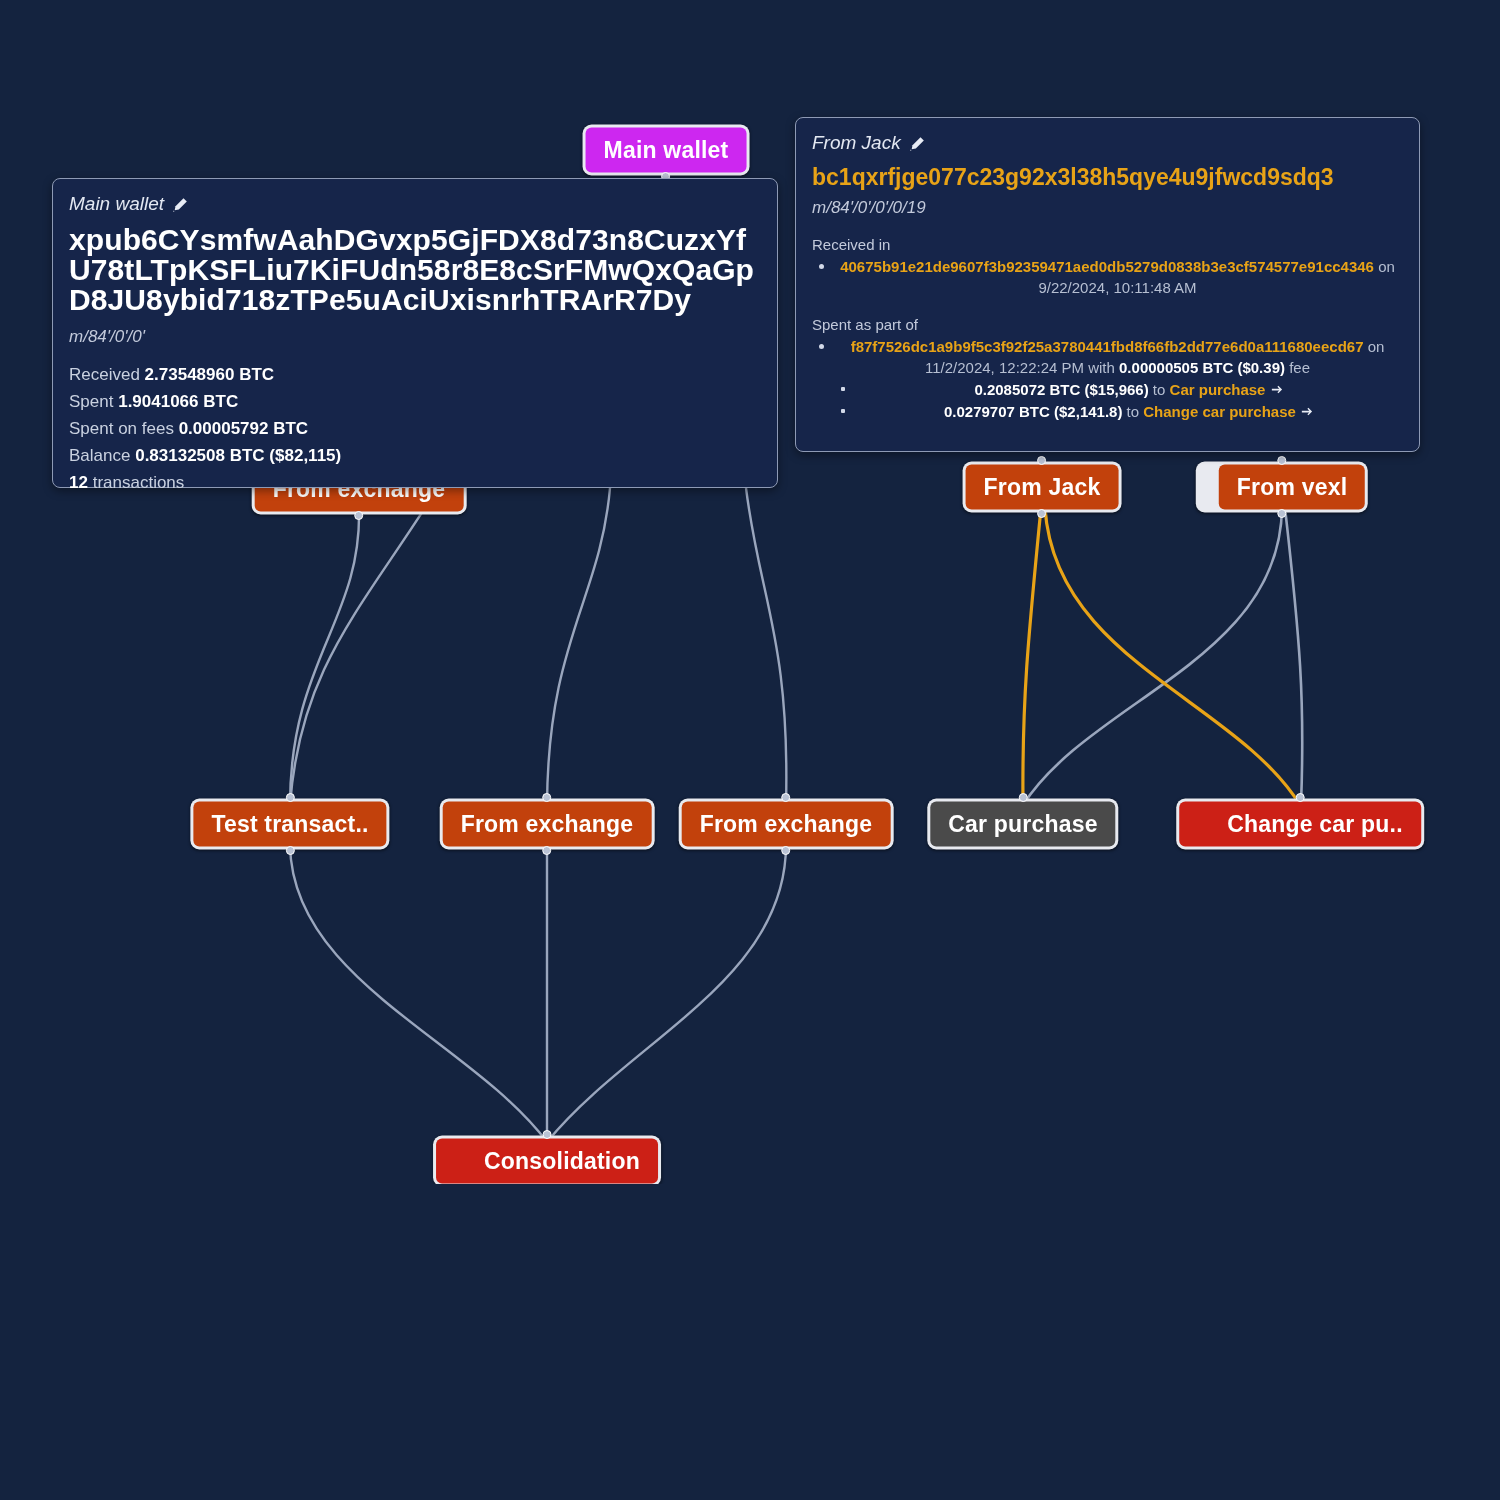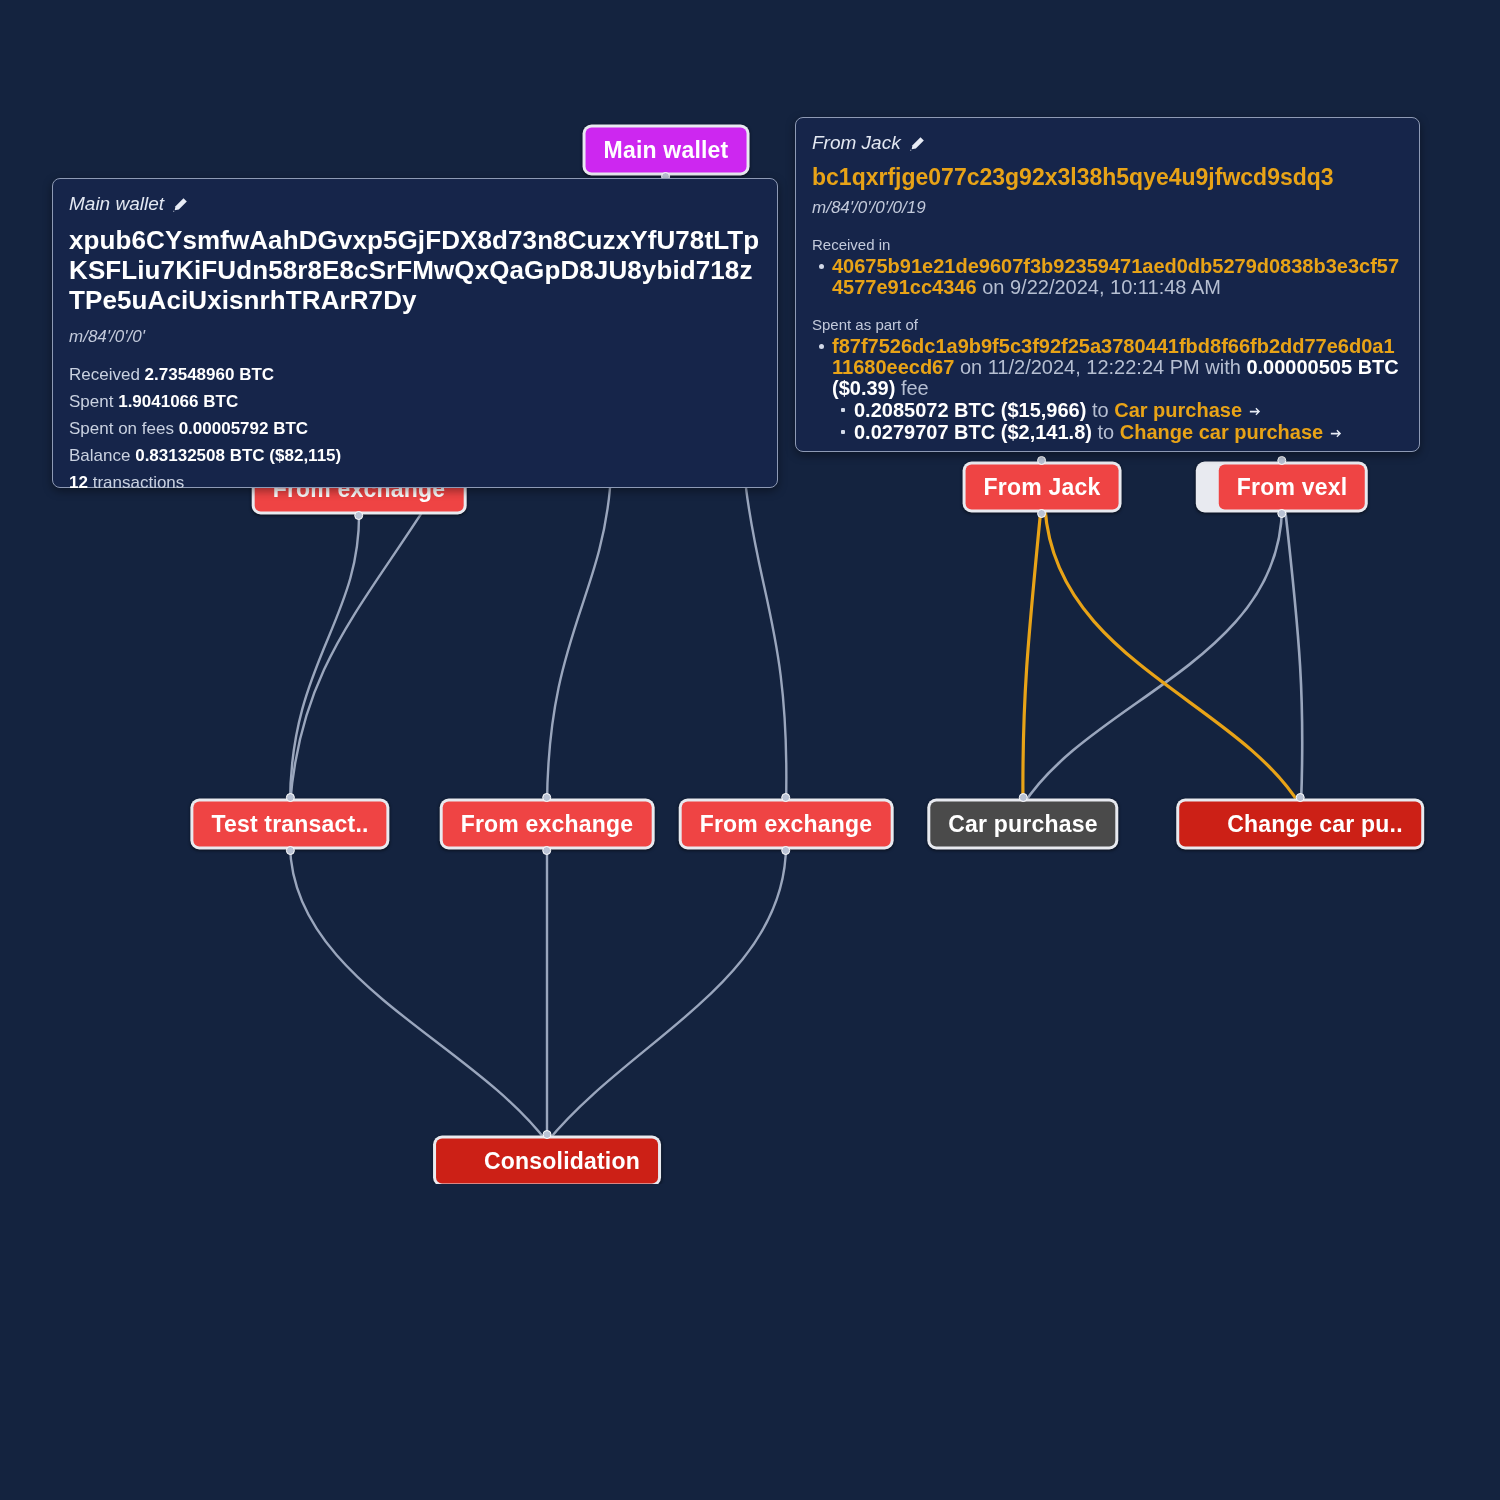"xpub6CYsmfwAahDGvxp5GjFDX8d73n8CuzxYfU78" .xpub { font-size: 26px -> 30px }
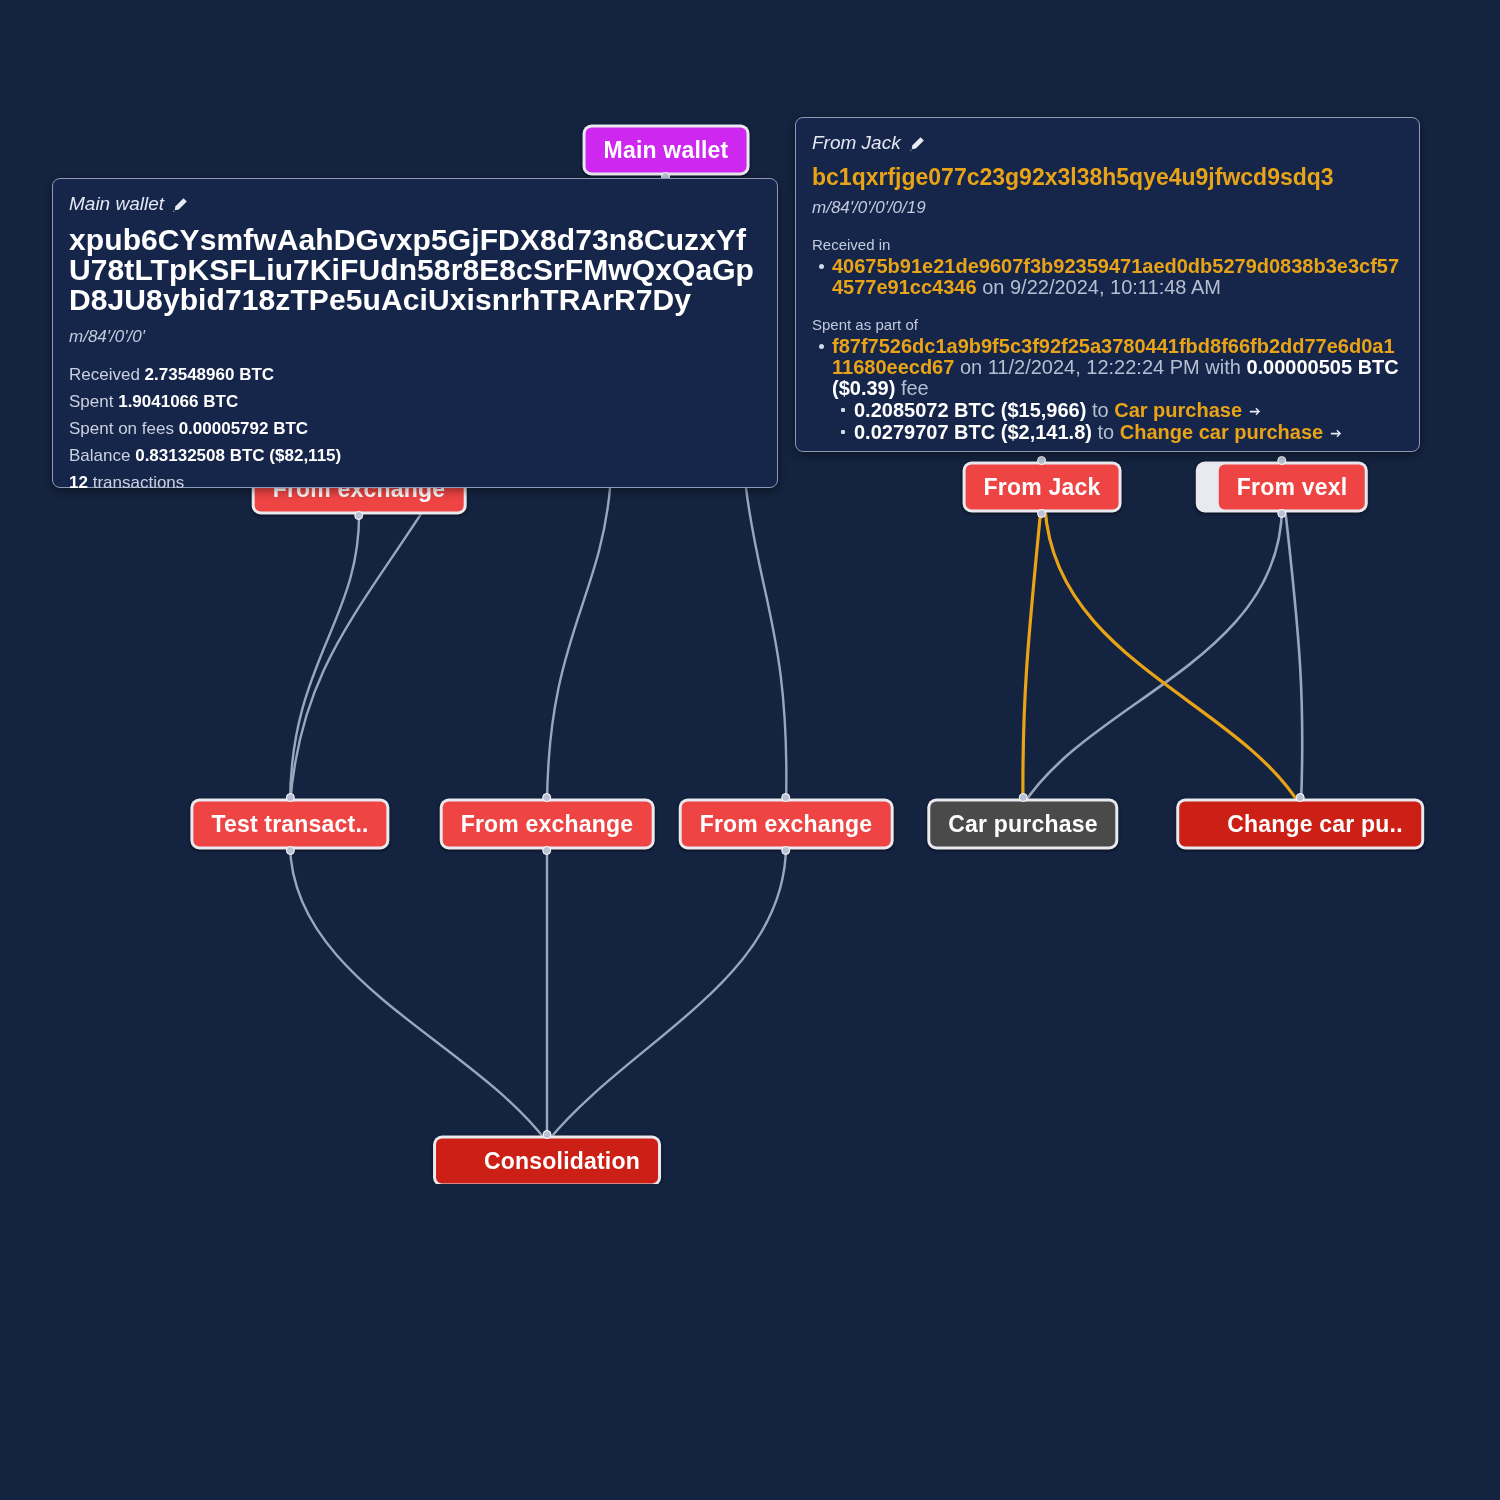"40675b91e21de9607f3b92359471aed0db5279d0" ul.bl > li { font-size: 20px -> 15px; text-align: none -> center }
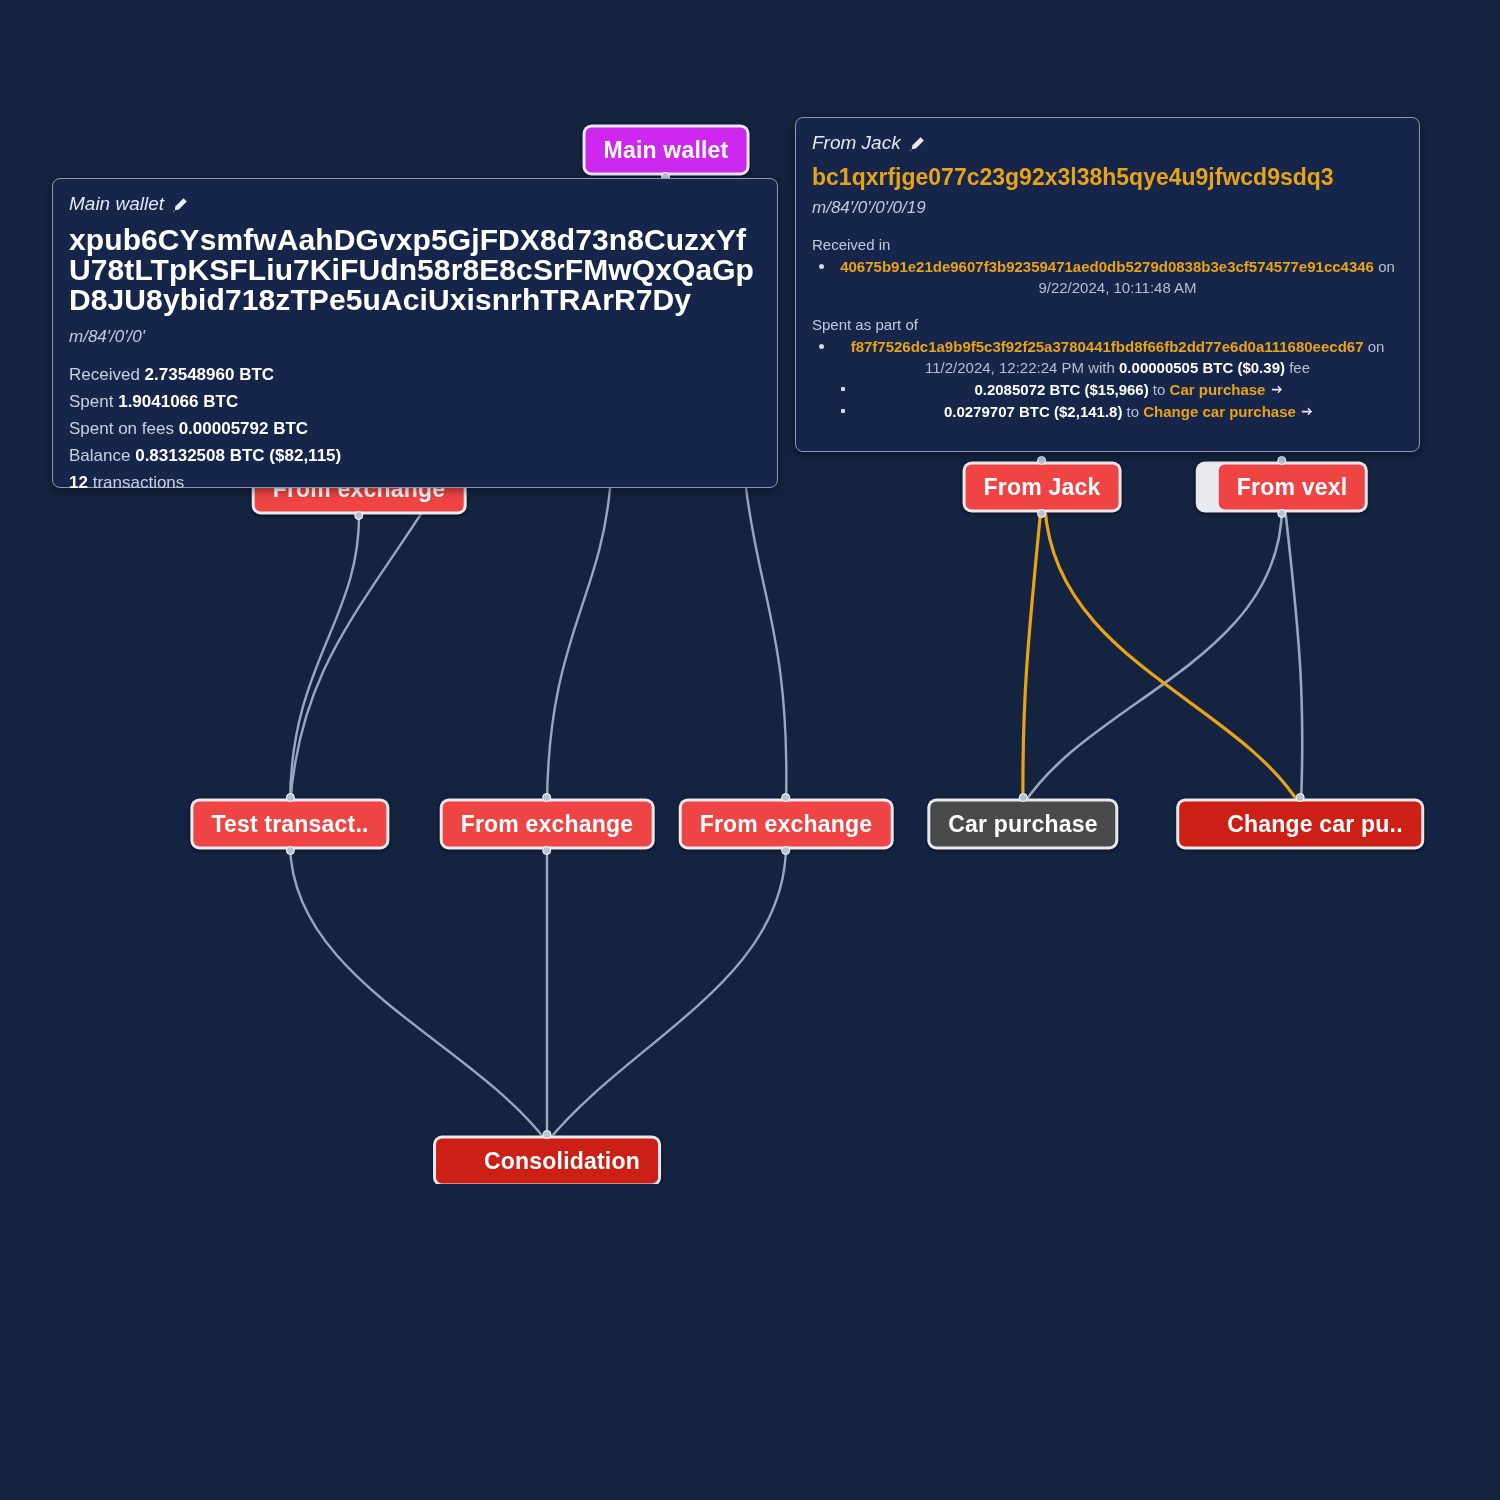"From exchange" .node.green .inner { background: #ef4444 -> #c2410c }
